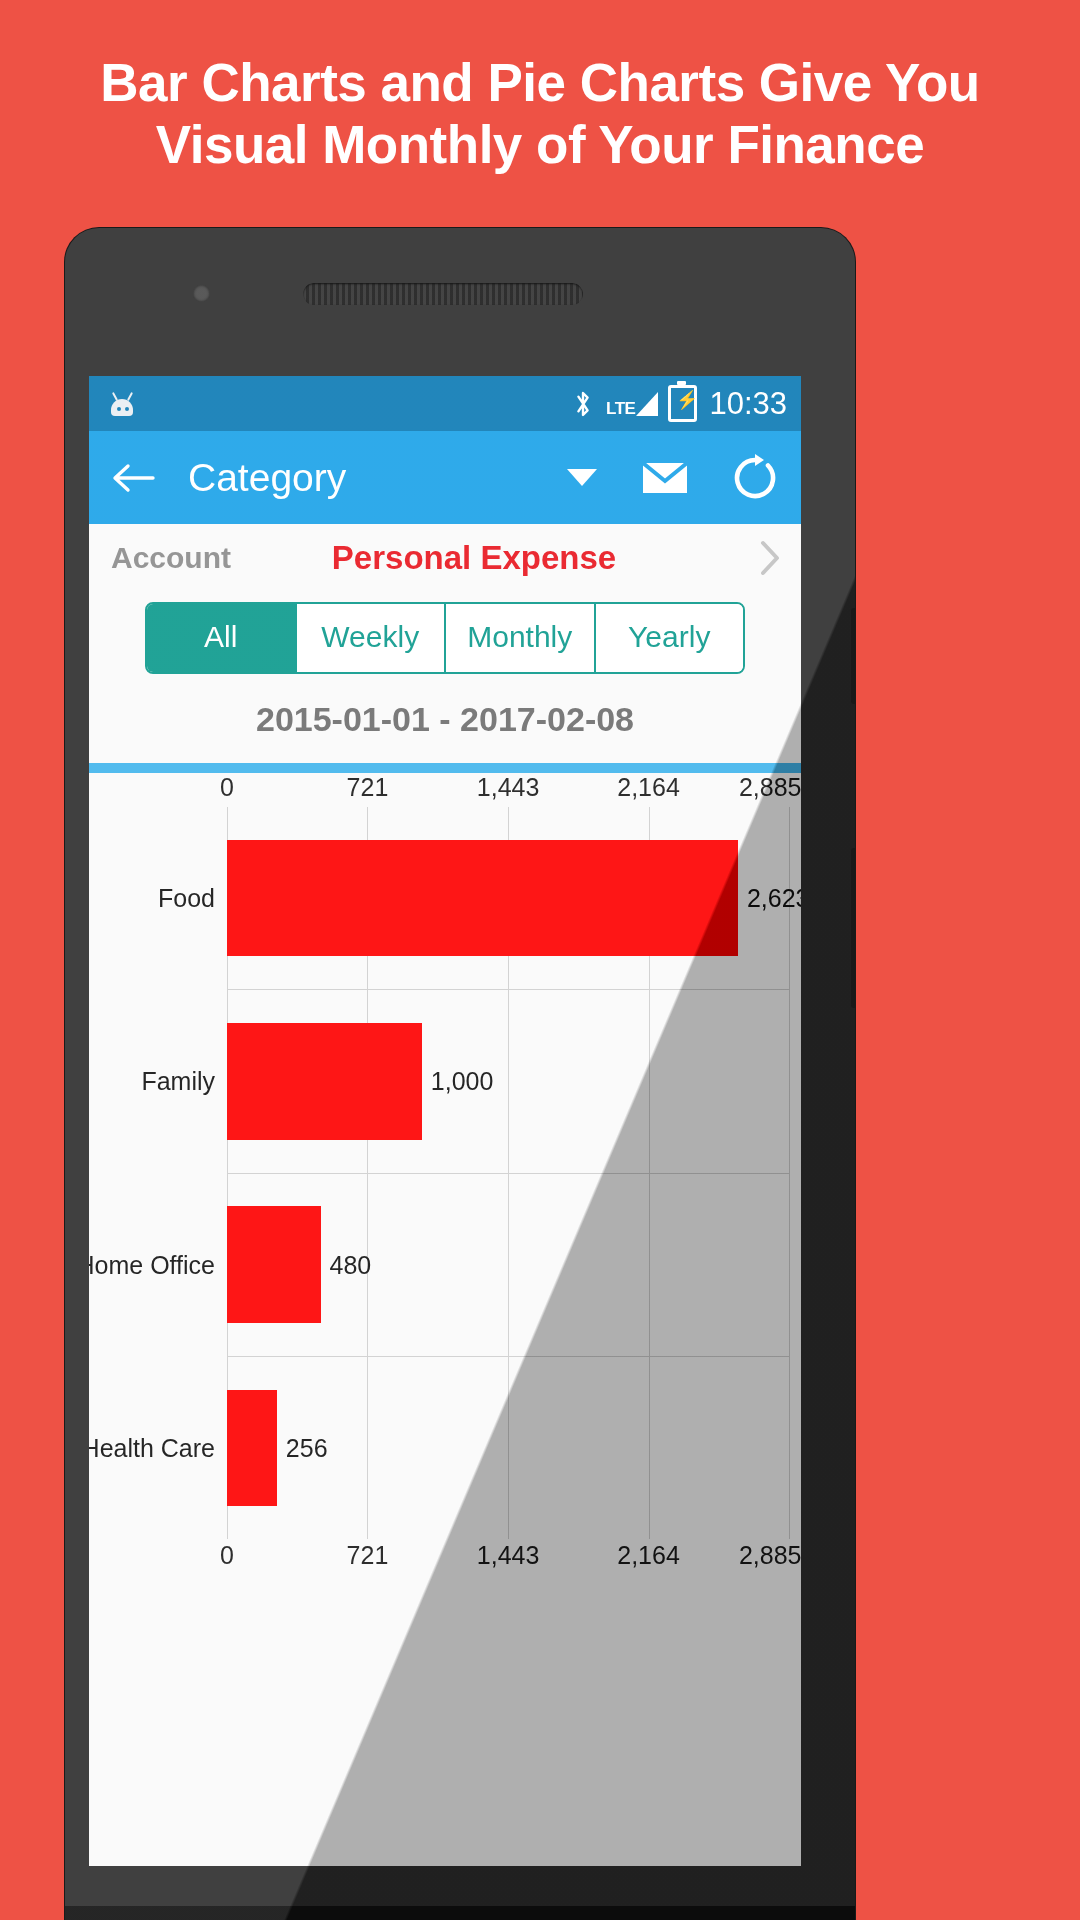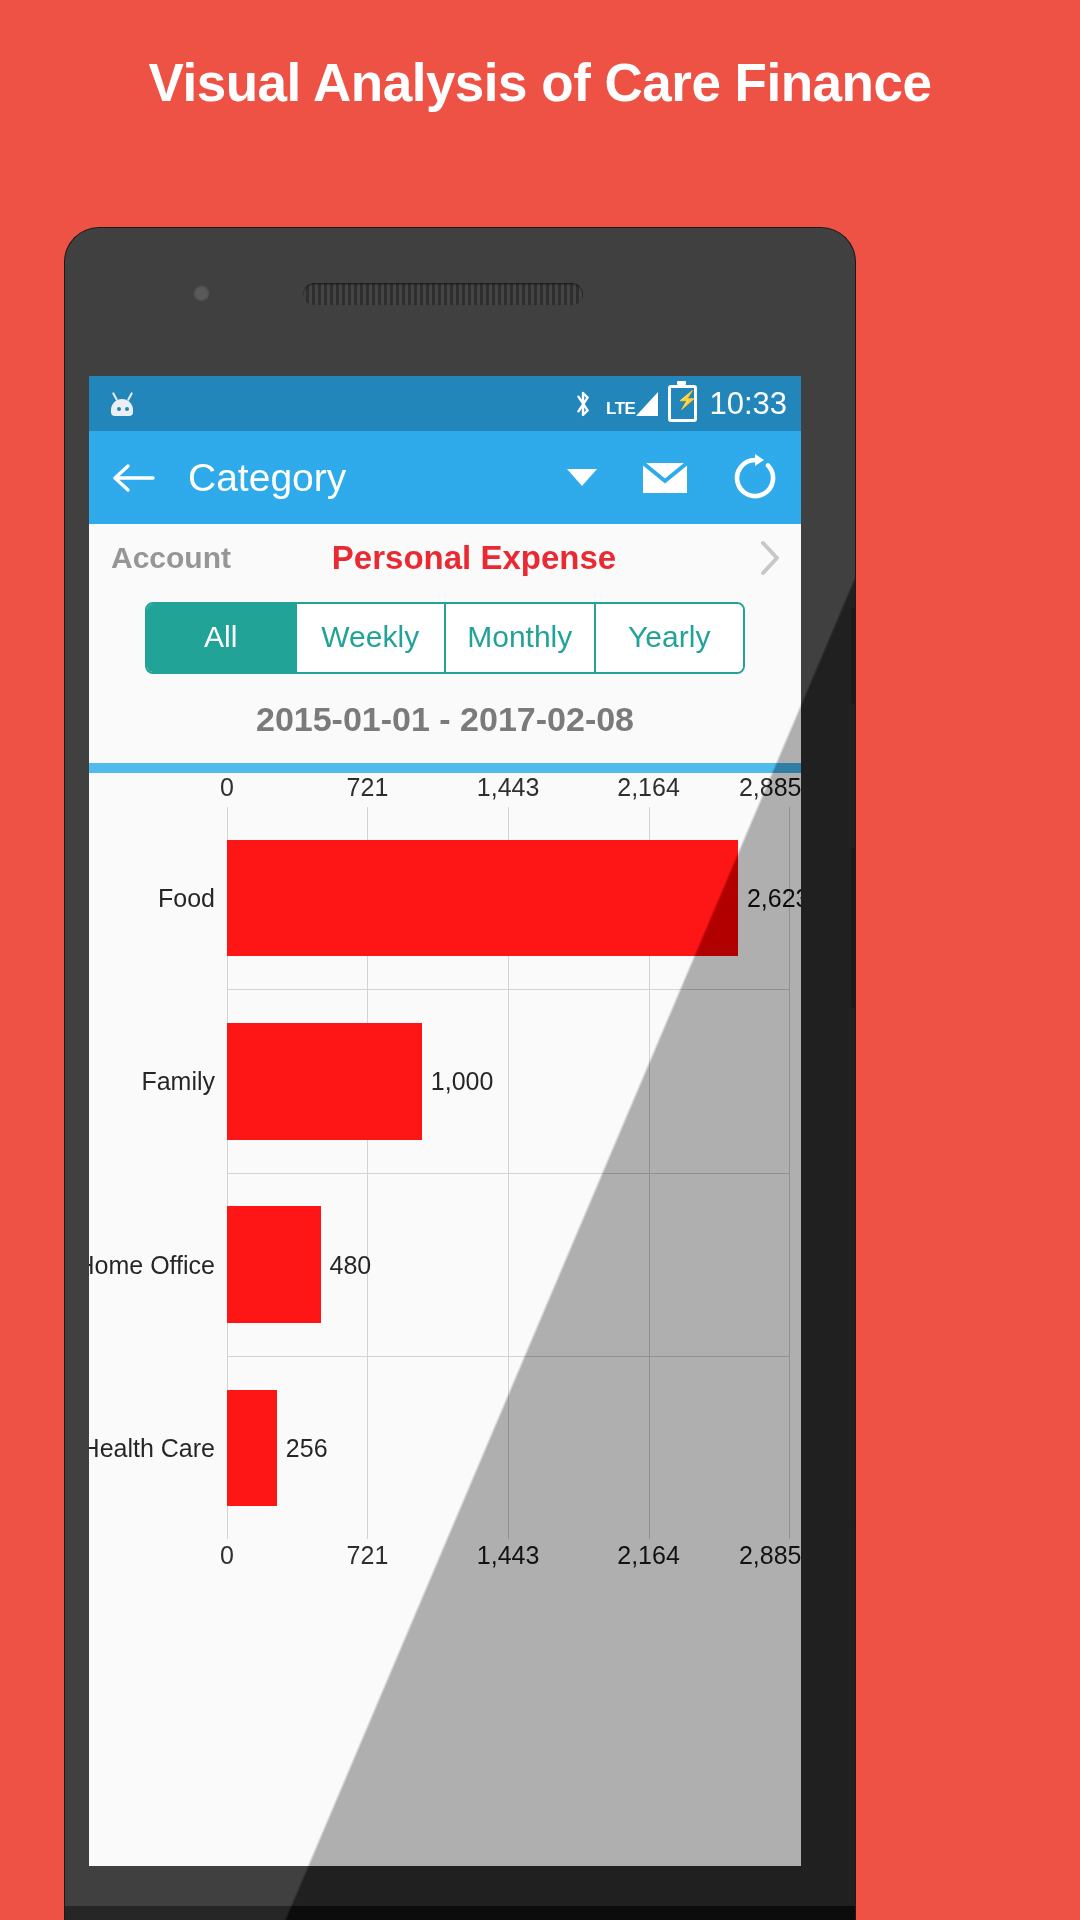"Bar Charts and Pie Charts" span { html: none -> <span>Bar Charts and Pie Charts Give You</span> }
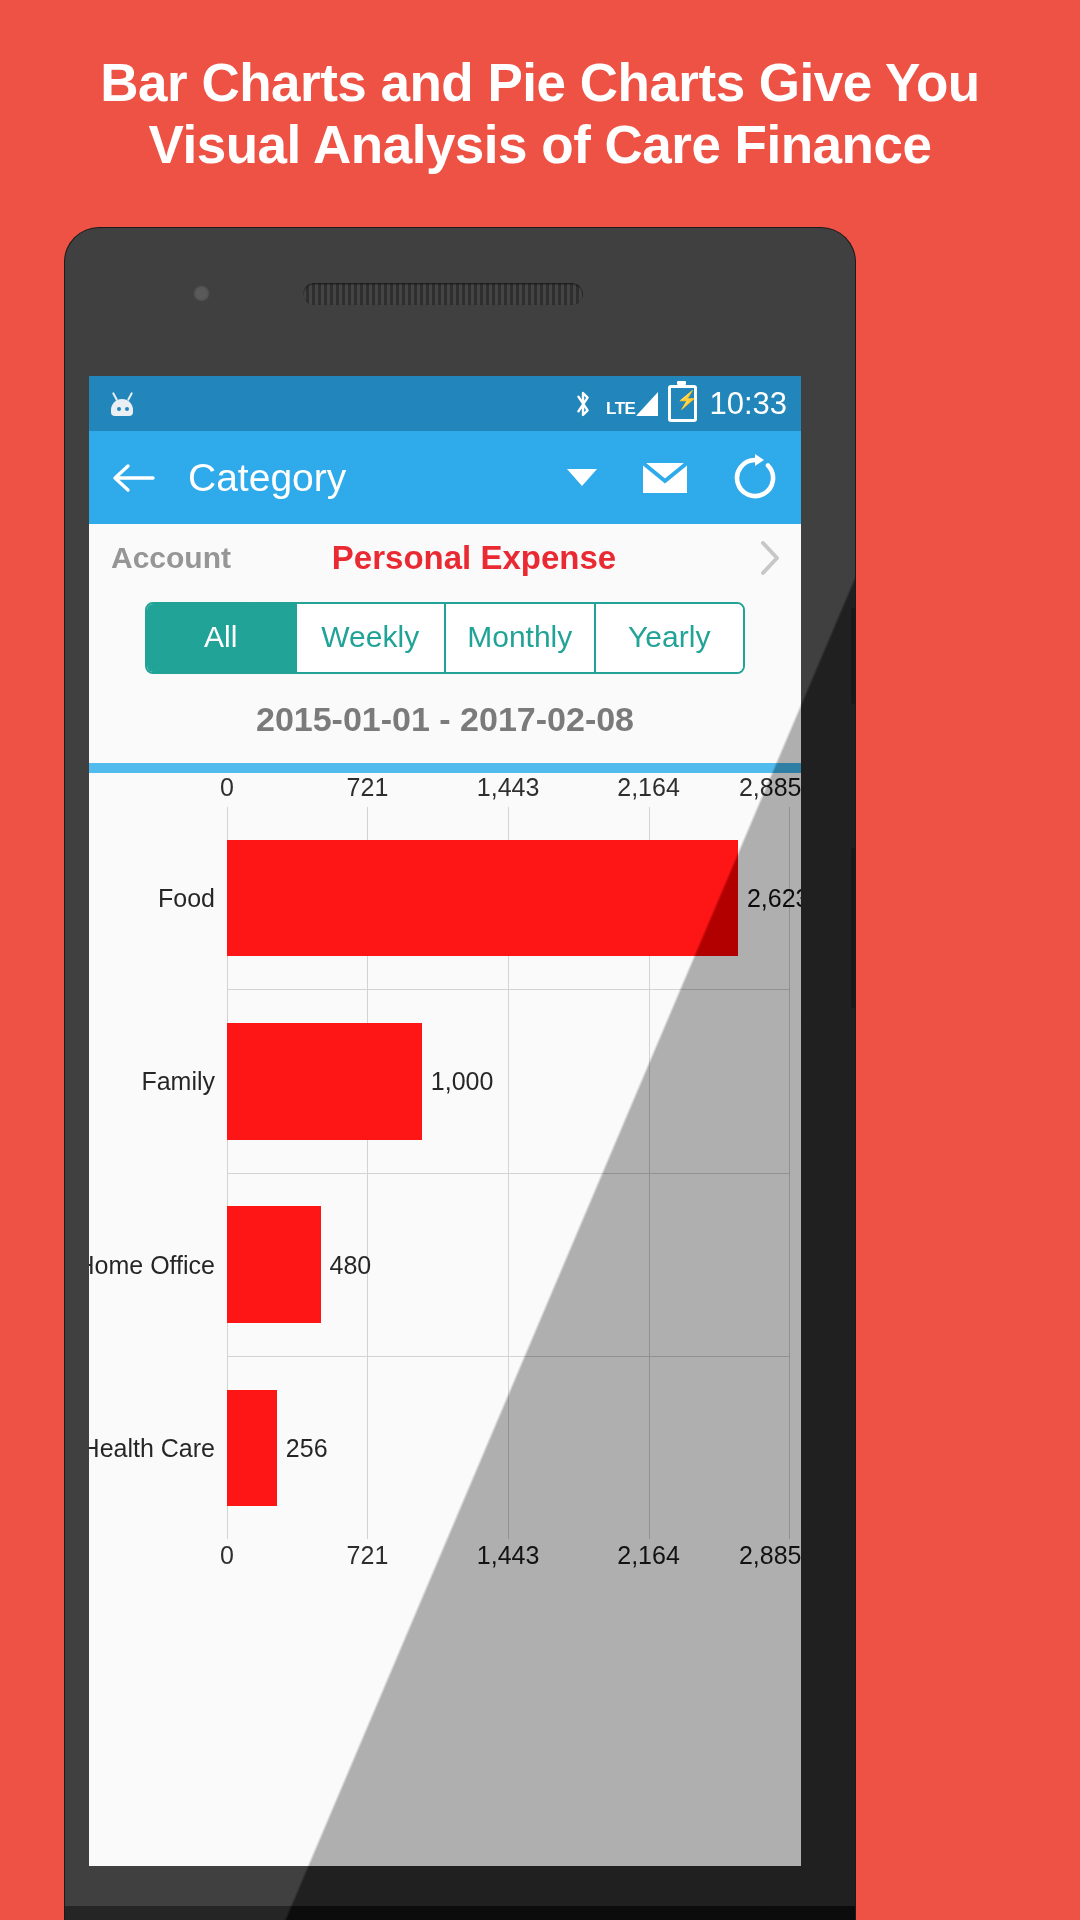"Visual Analysis of Care Finance" span.l2 { text: Analysis of Care -> Monthly of Your }
